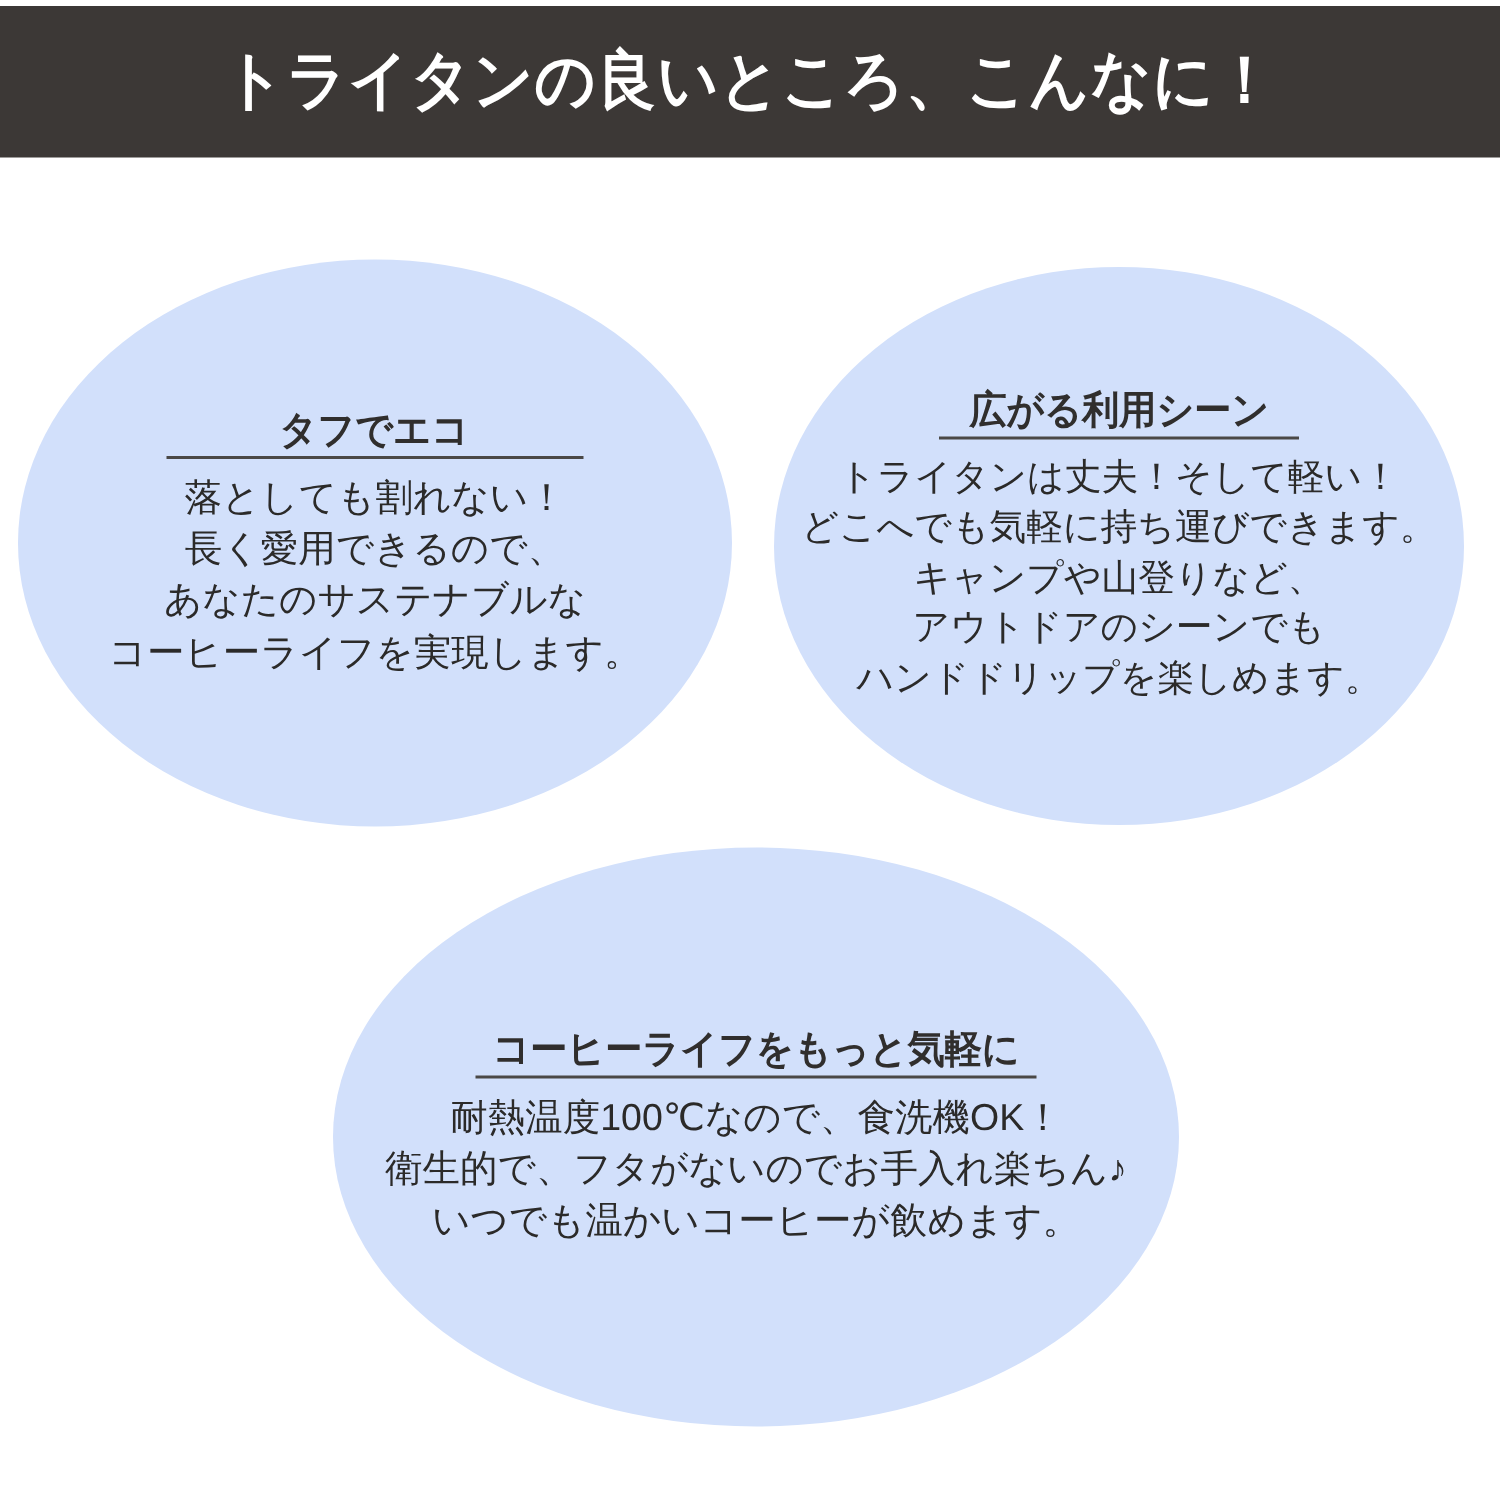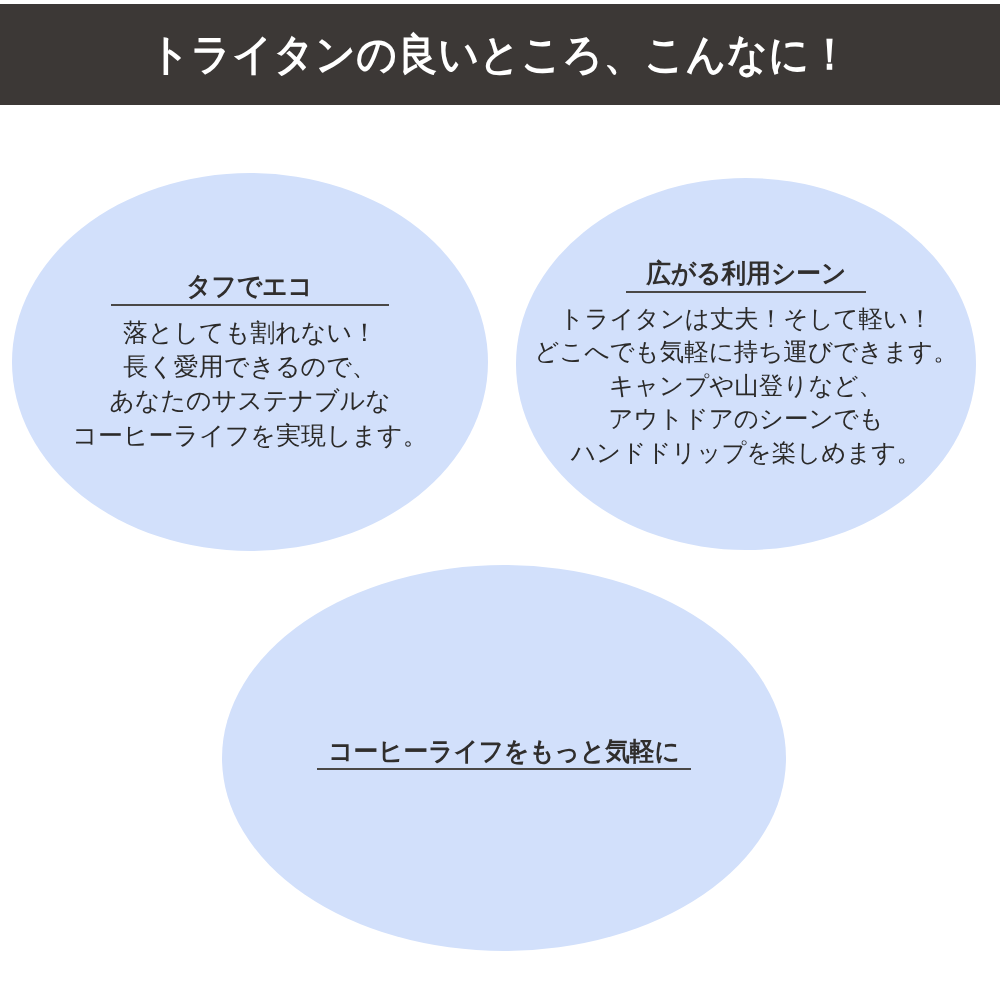"耐熱温度100℃なので、食洗機OK！" span.line { html: none -> <span>耐熱温度100℃なので、食洗機OK！</span> }
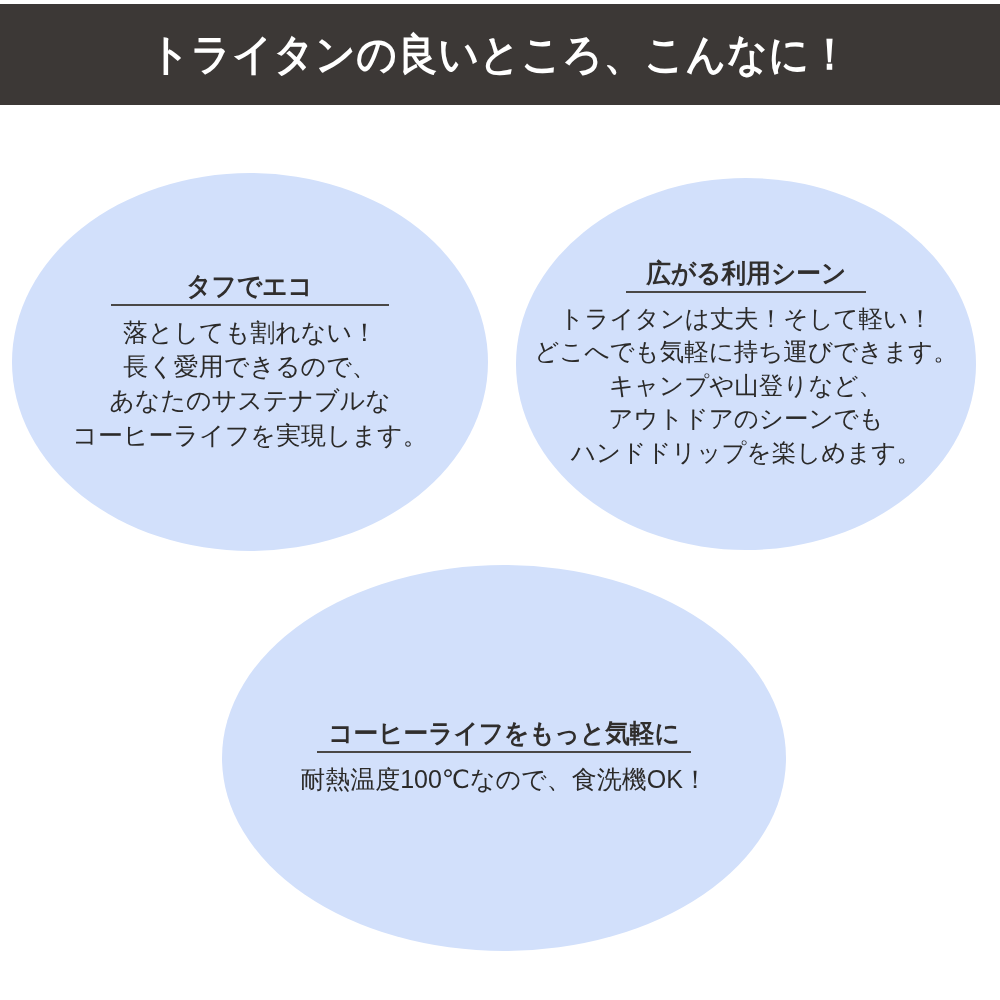"衛生的で、フタがないのでお手入れ楽ちん♪" span.line { html: none -> <span>衛生的で、フタがないのでお手入れ楽ちん♪</span> }
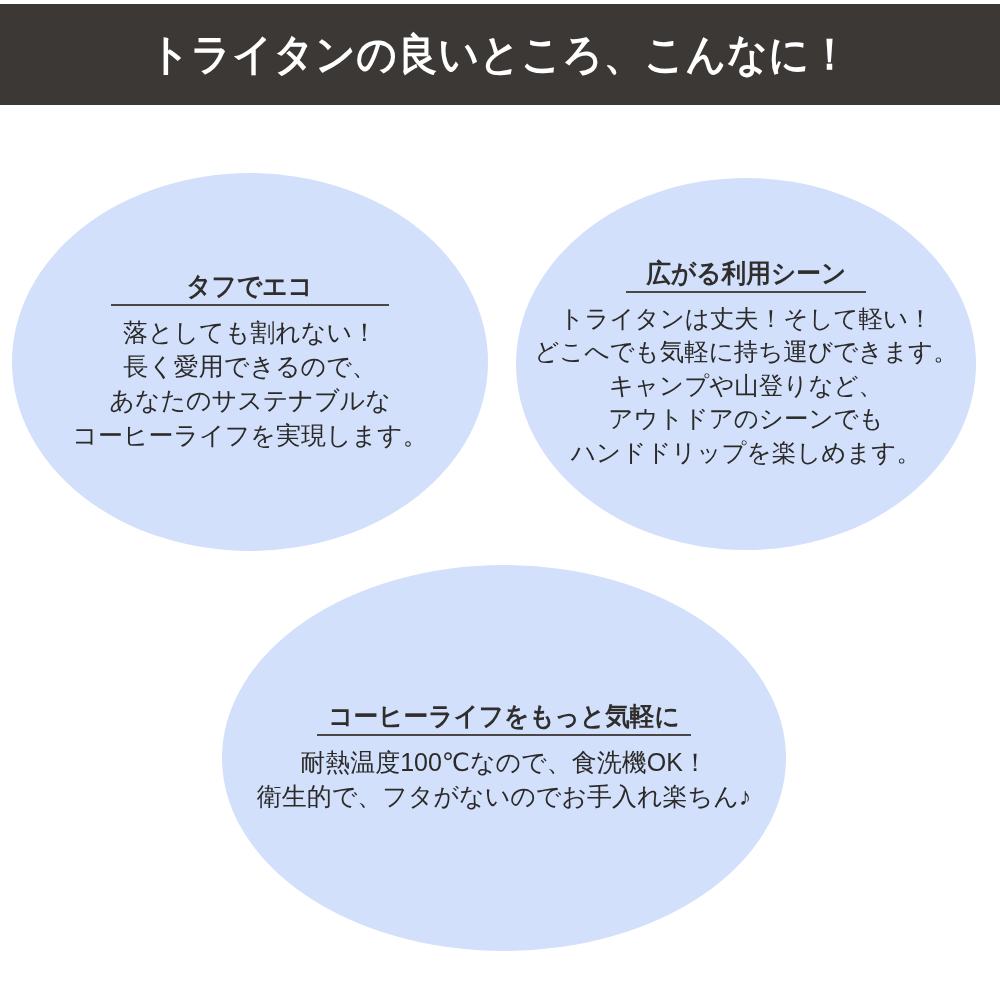"いつでも温かいコーヒーが飲めます。" span.line { html: none -> <span>いつでも温かいコーヒーが飲めます。</span> }
